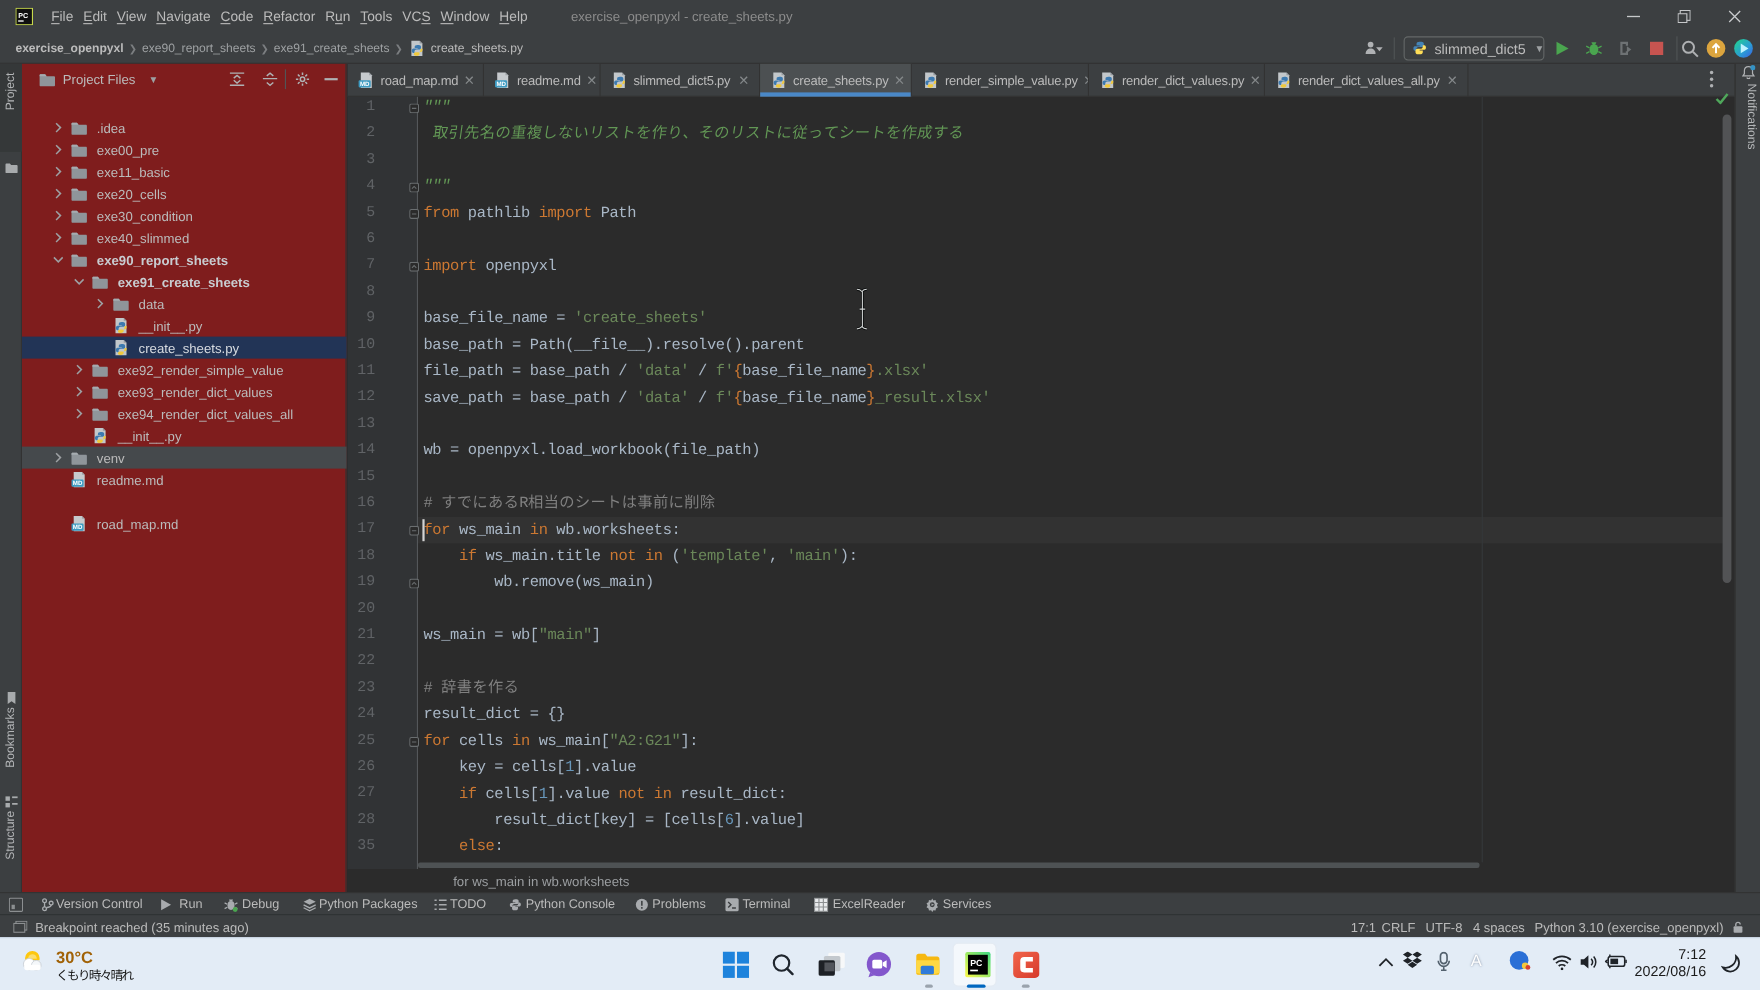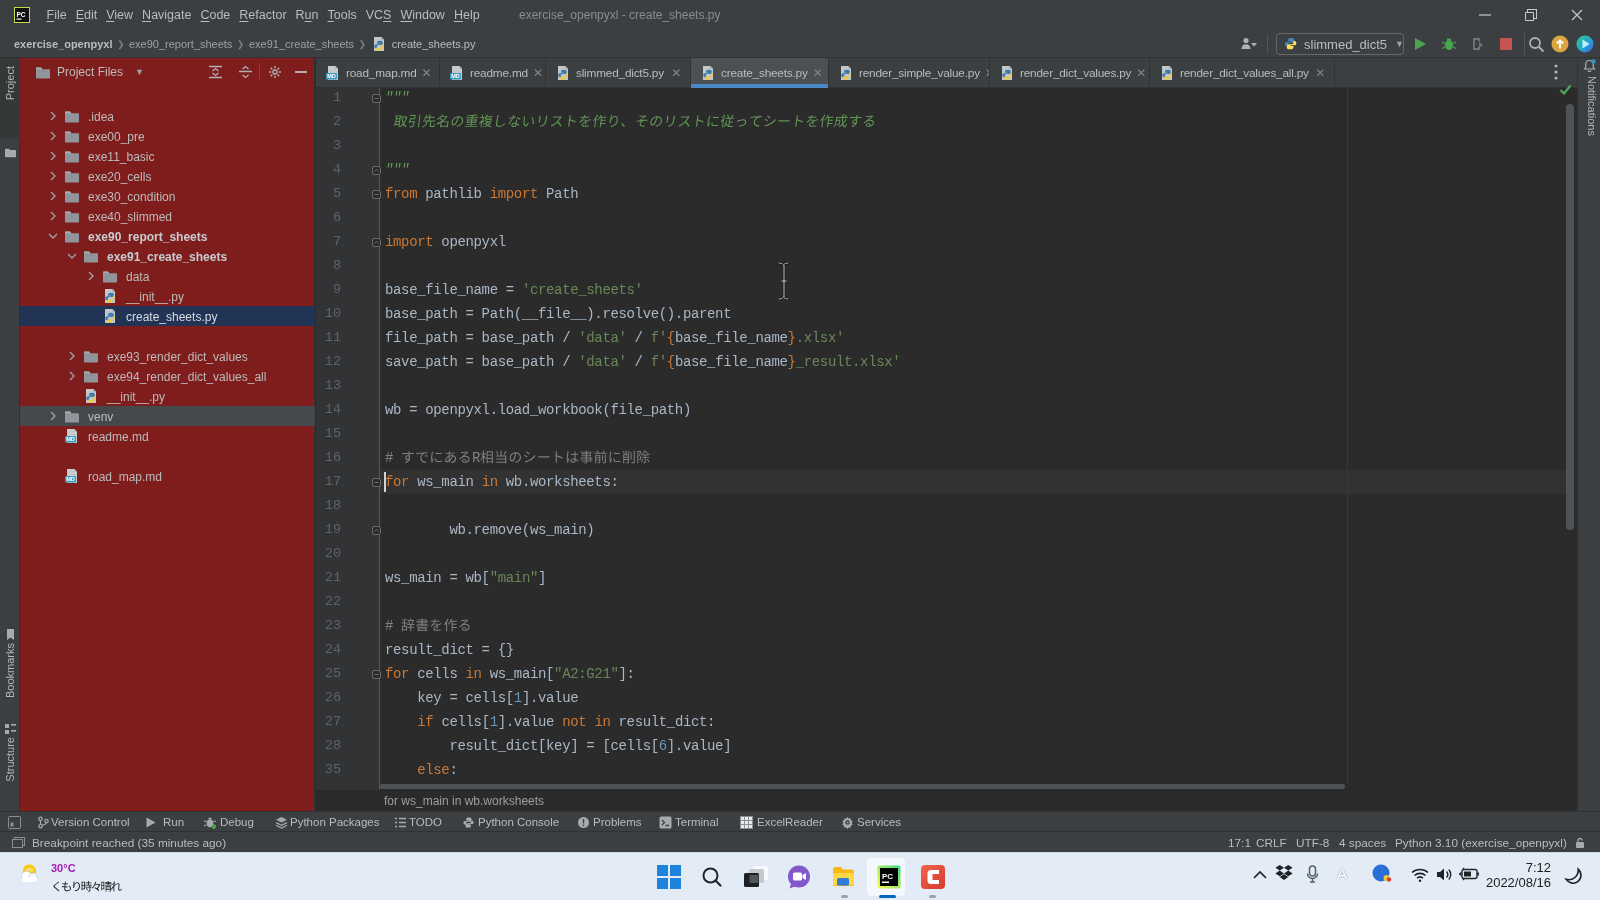"exe92_render_simple_value" div.trow { html: none -> <div> <div> <svg> <path></path> </svg> </div> <div> <svg> <path></path> <path></path> </svg> </div> <span>exe92_render_simple_value</span> </div> }
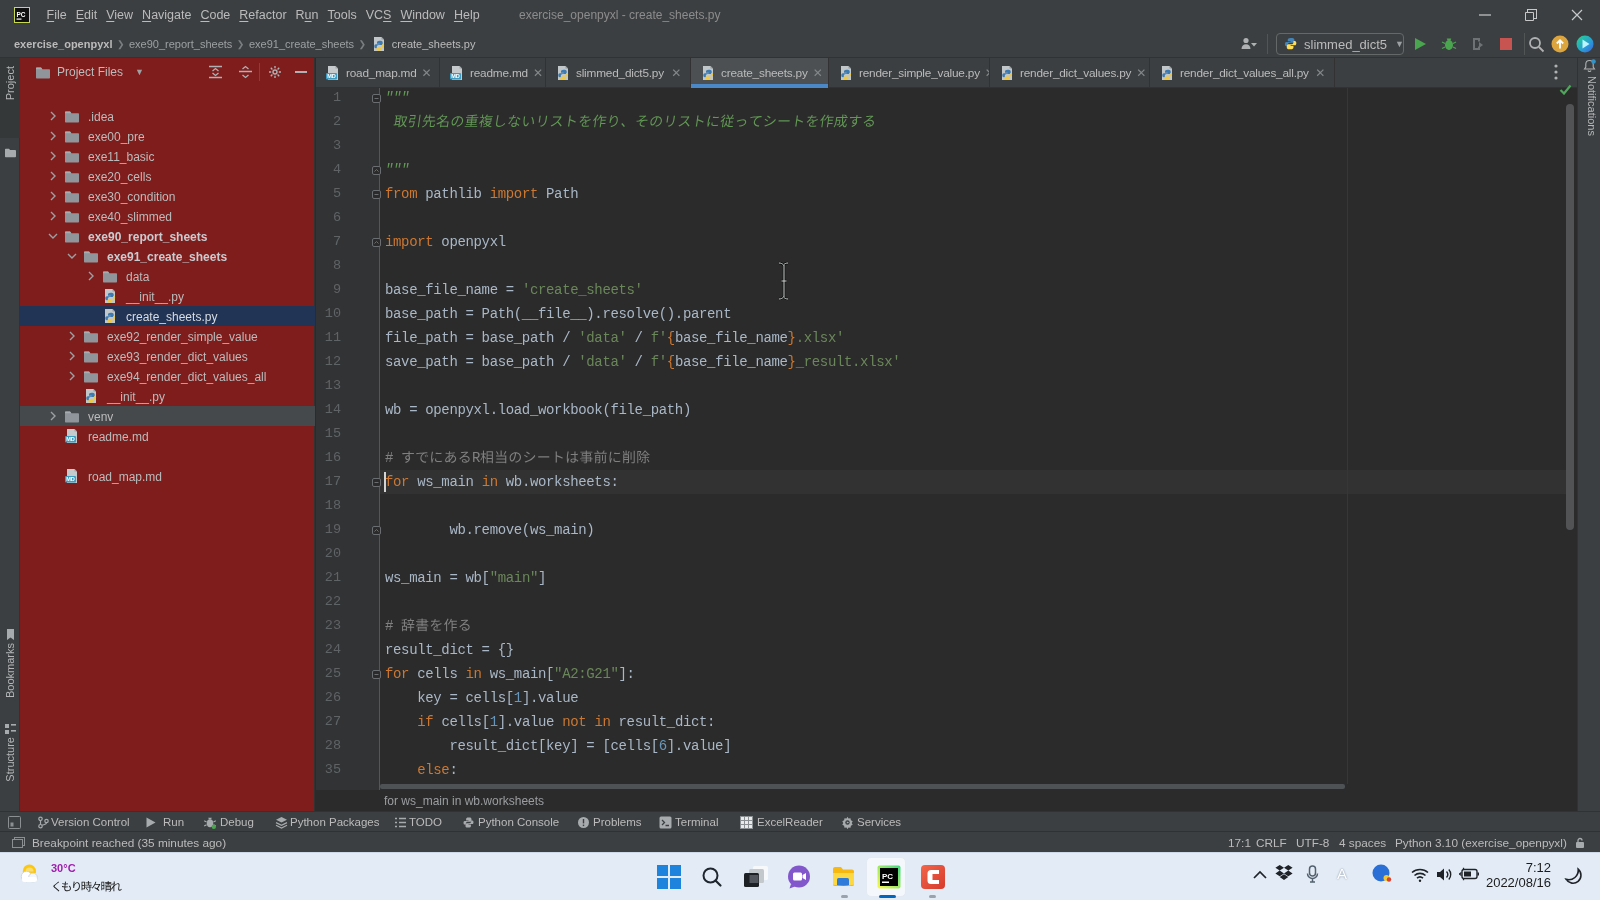"if ws_main.title not in ('template'," div.cl { html: none -> <div> <span>if</span> ws_main.title <span>not in</span> (<span>'template'</span>, <span>'main'</span>):</div> }
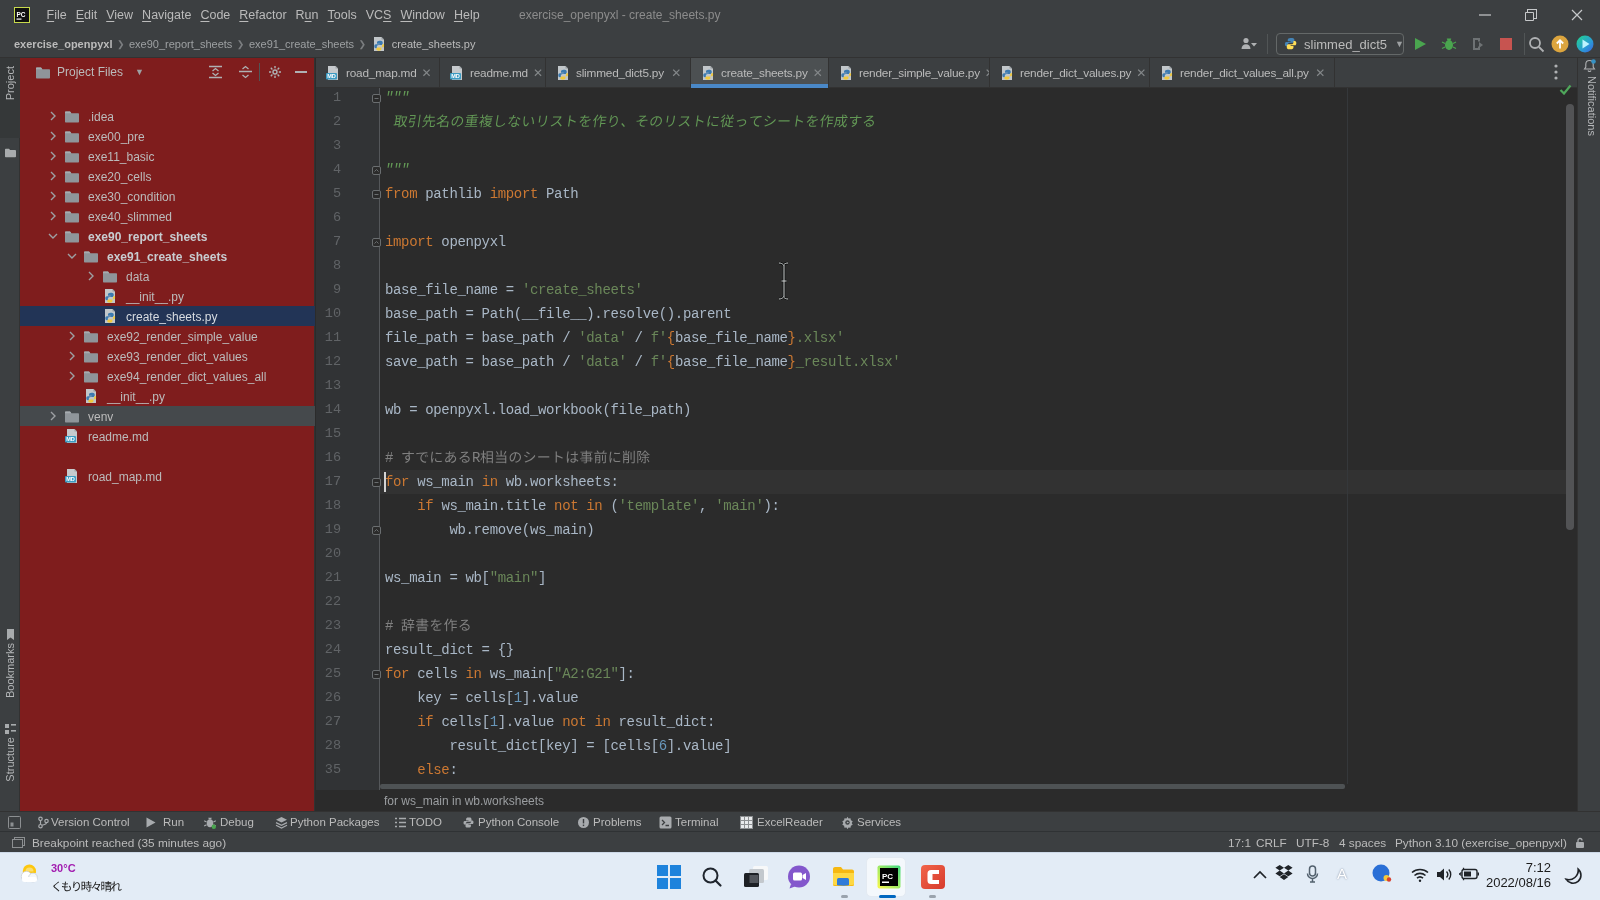"for ws_main in wb.worksheets" span { margin-left: 68px -> 96px }
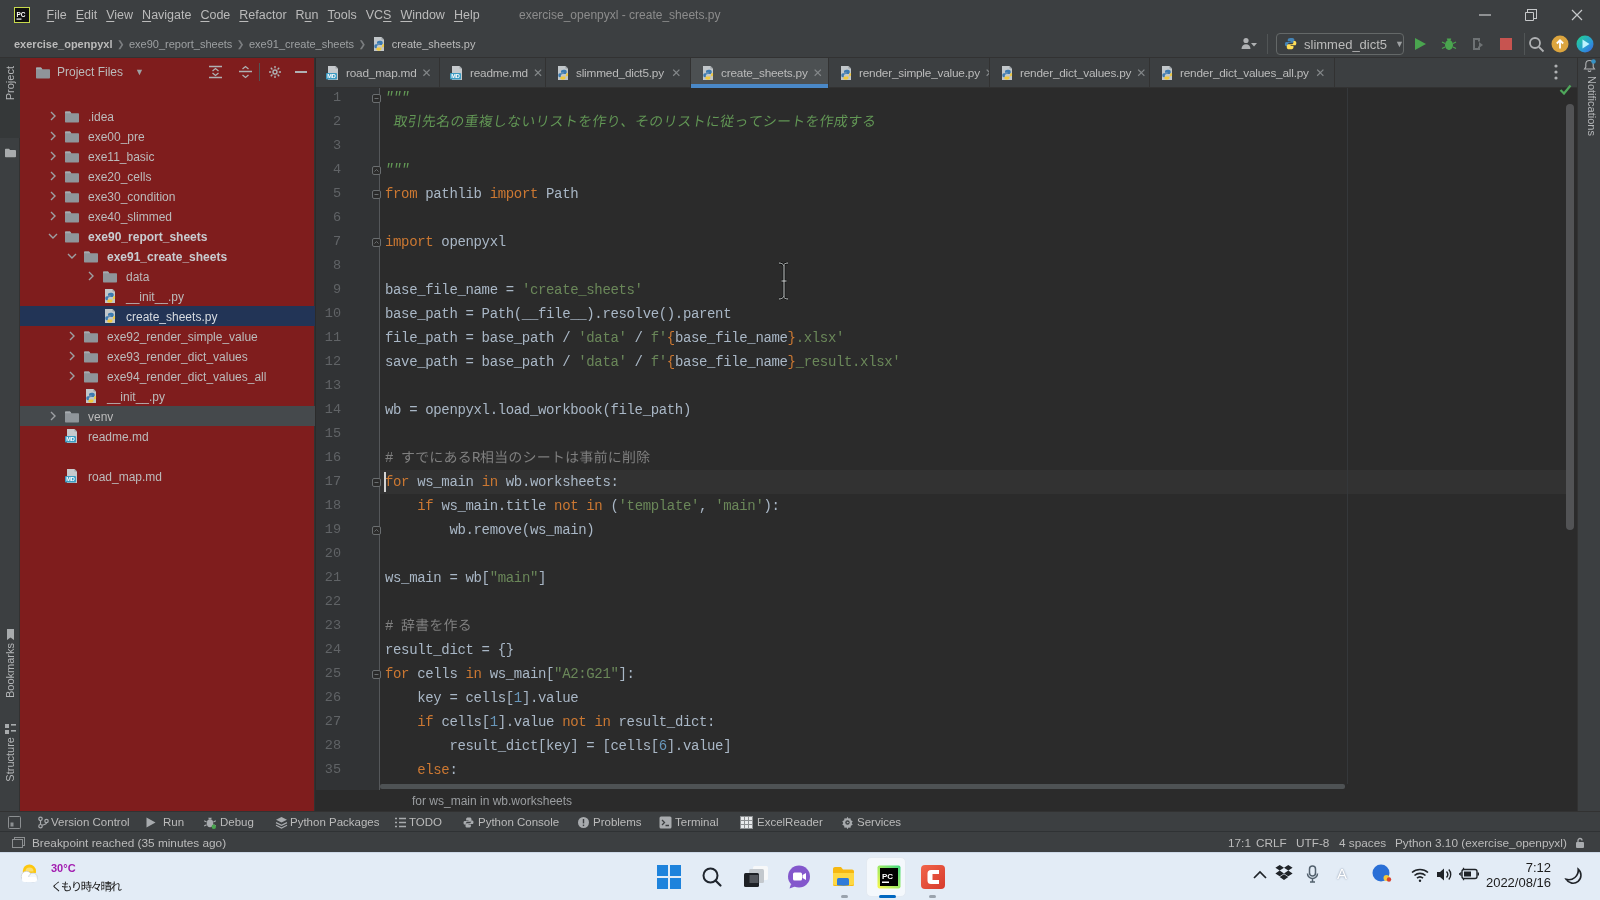"30°C" #weathtemp { color: #a21caf -> #a16207; font-size: 11px -> 15px }
